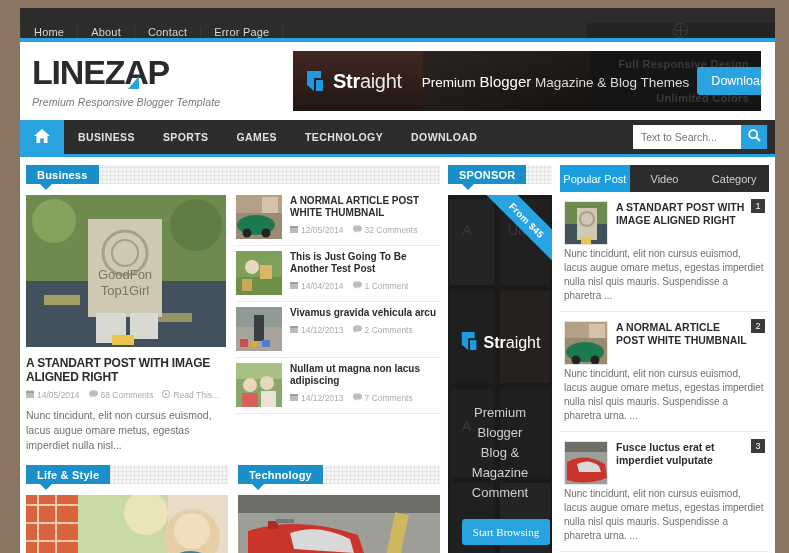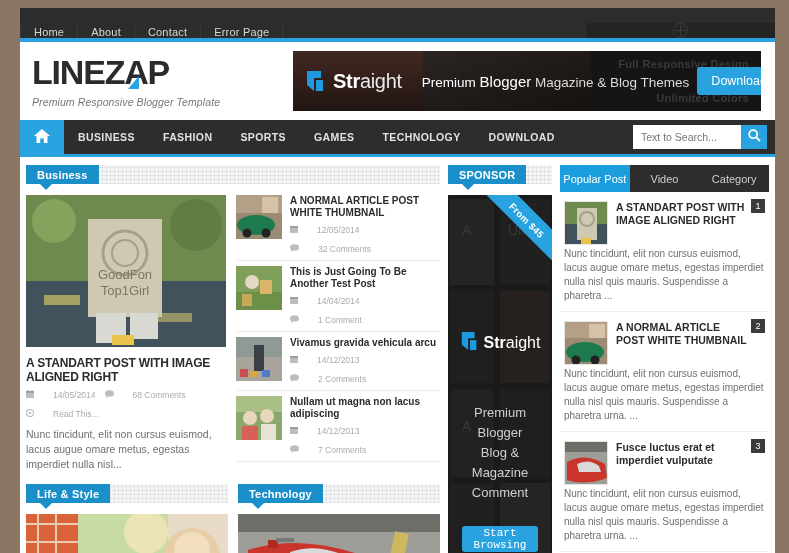"FASHION" div.nav-item { html: <div> <span>FASHION</span> </div> -> none }
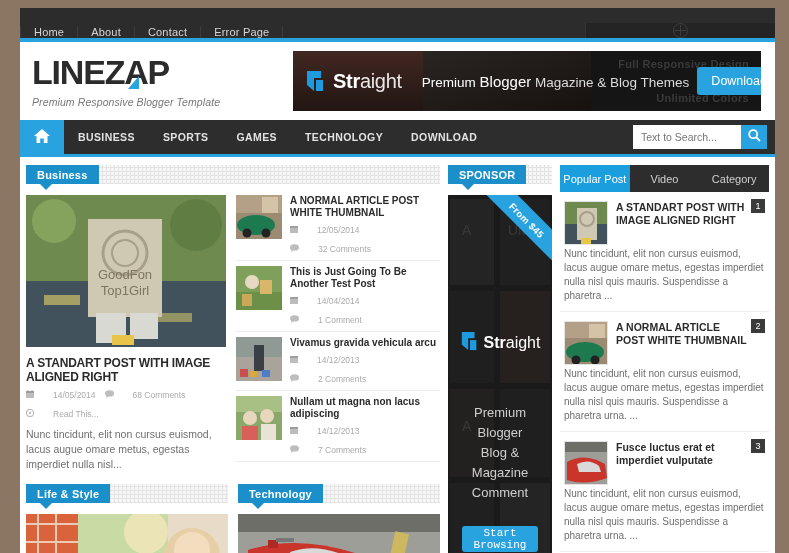"12/05/2014" .meta-item { gap: 19px -> 3px }
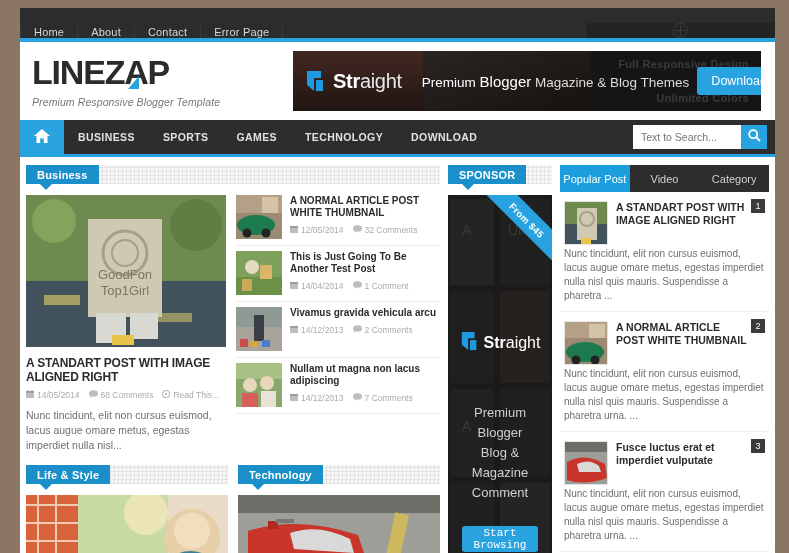"Start Browsing" .spon-btn { bottom: 9px -> 16px; font-family: Liberation Mono, monospace -> Liberation Serif, serif; width: 76px -> 88px }
